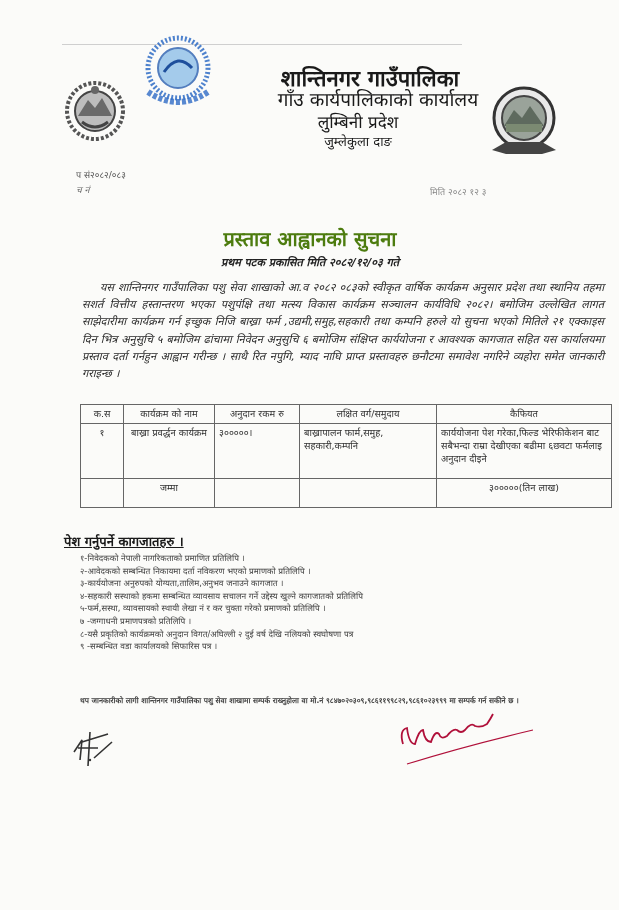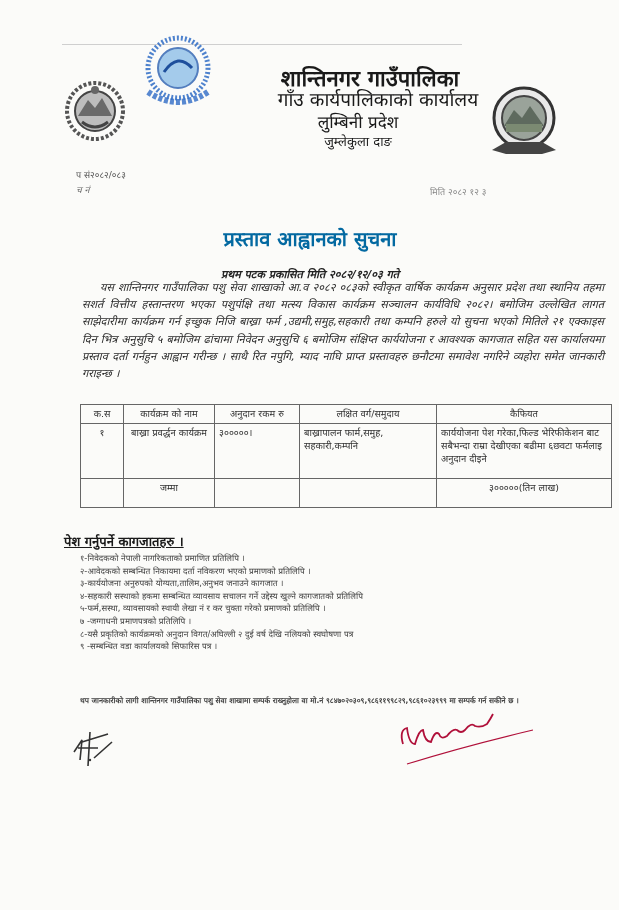"प्रस्ताव आह्वानको सुचना" .title { color: #0369a1 -> #4d7c0f }
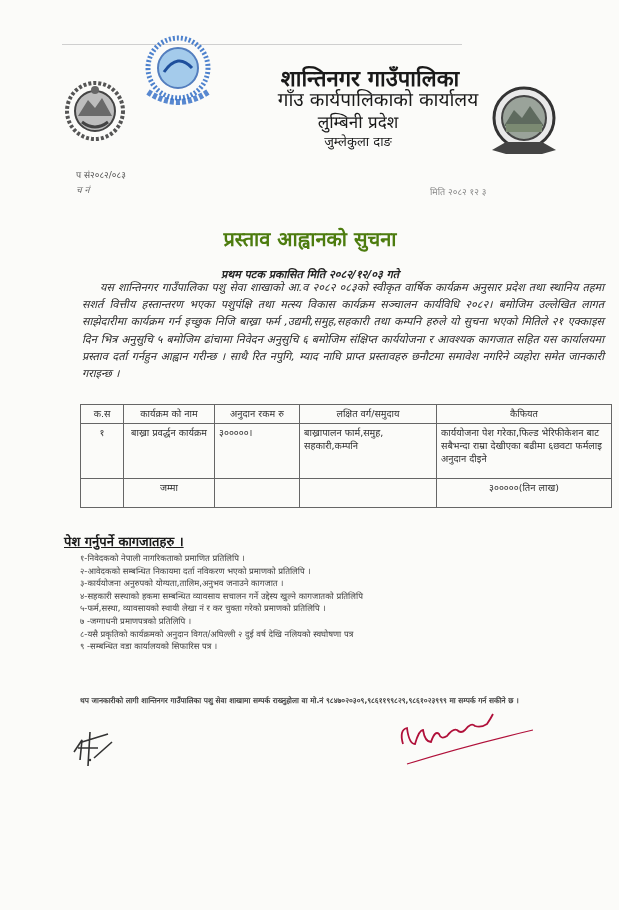"प्रथम पटक प्रकासित मिति २०८२/१२/०३" .subtitle { margin-top: 12px -> none }
